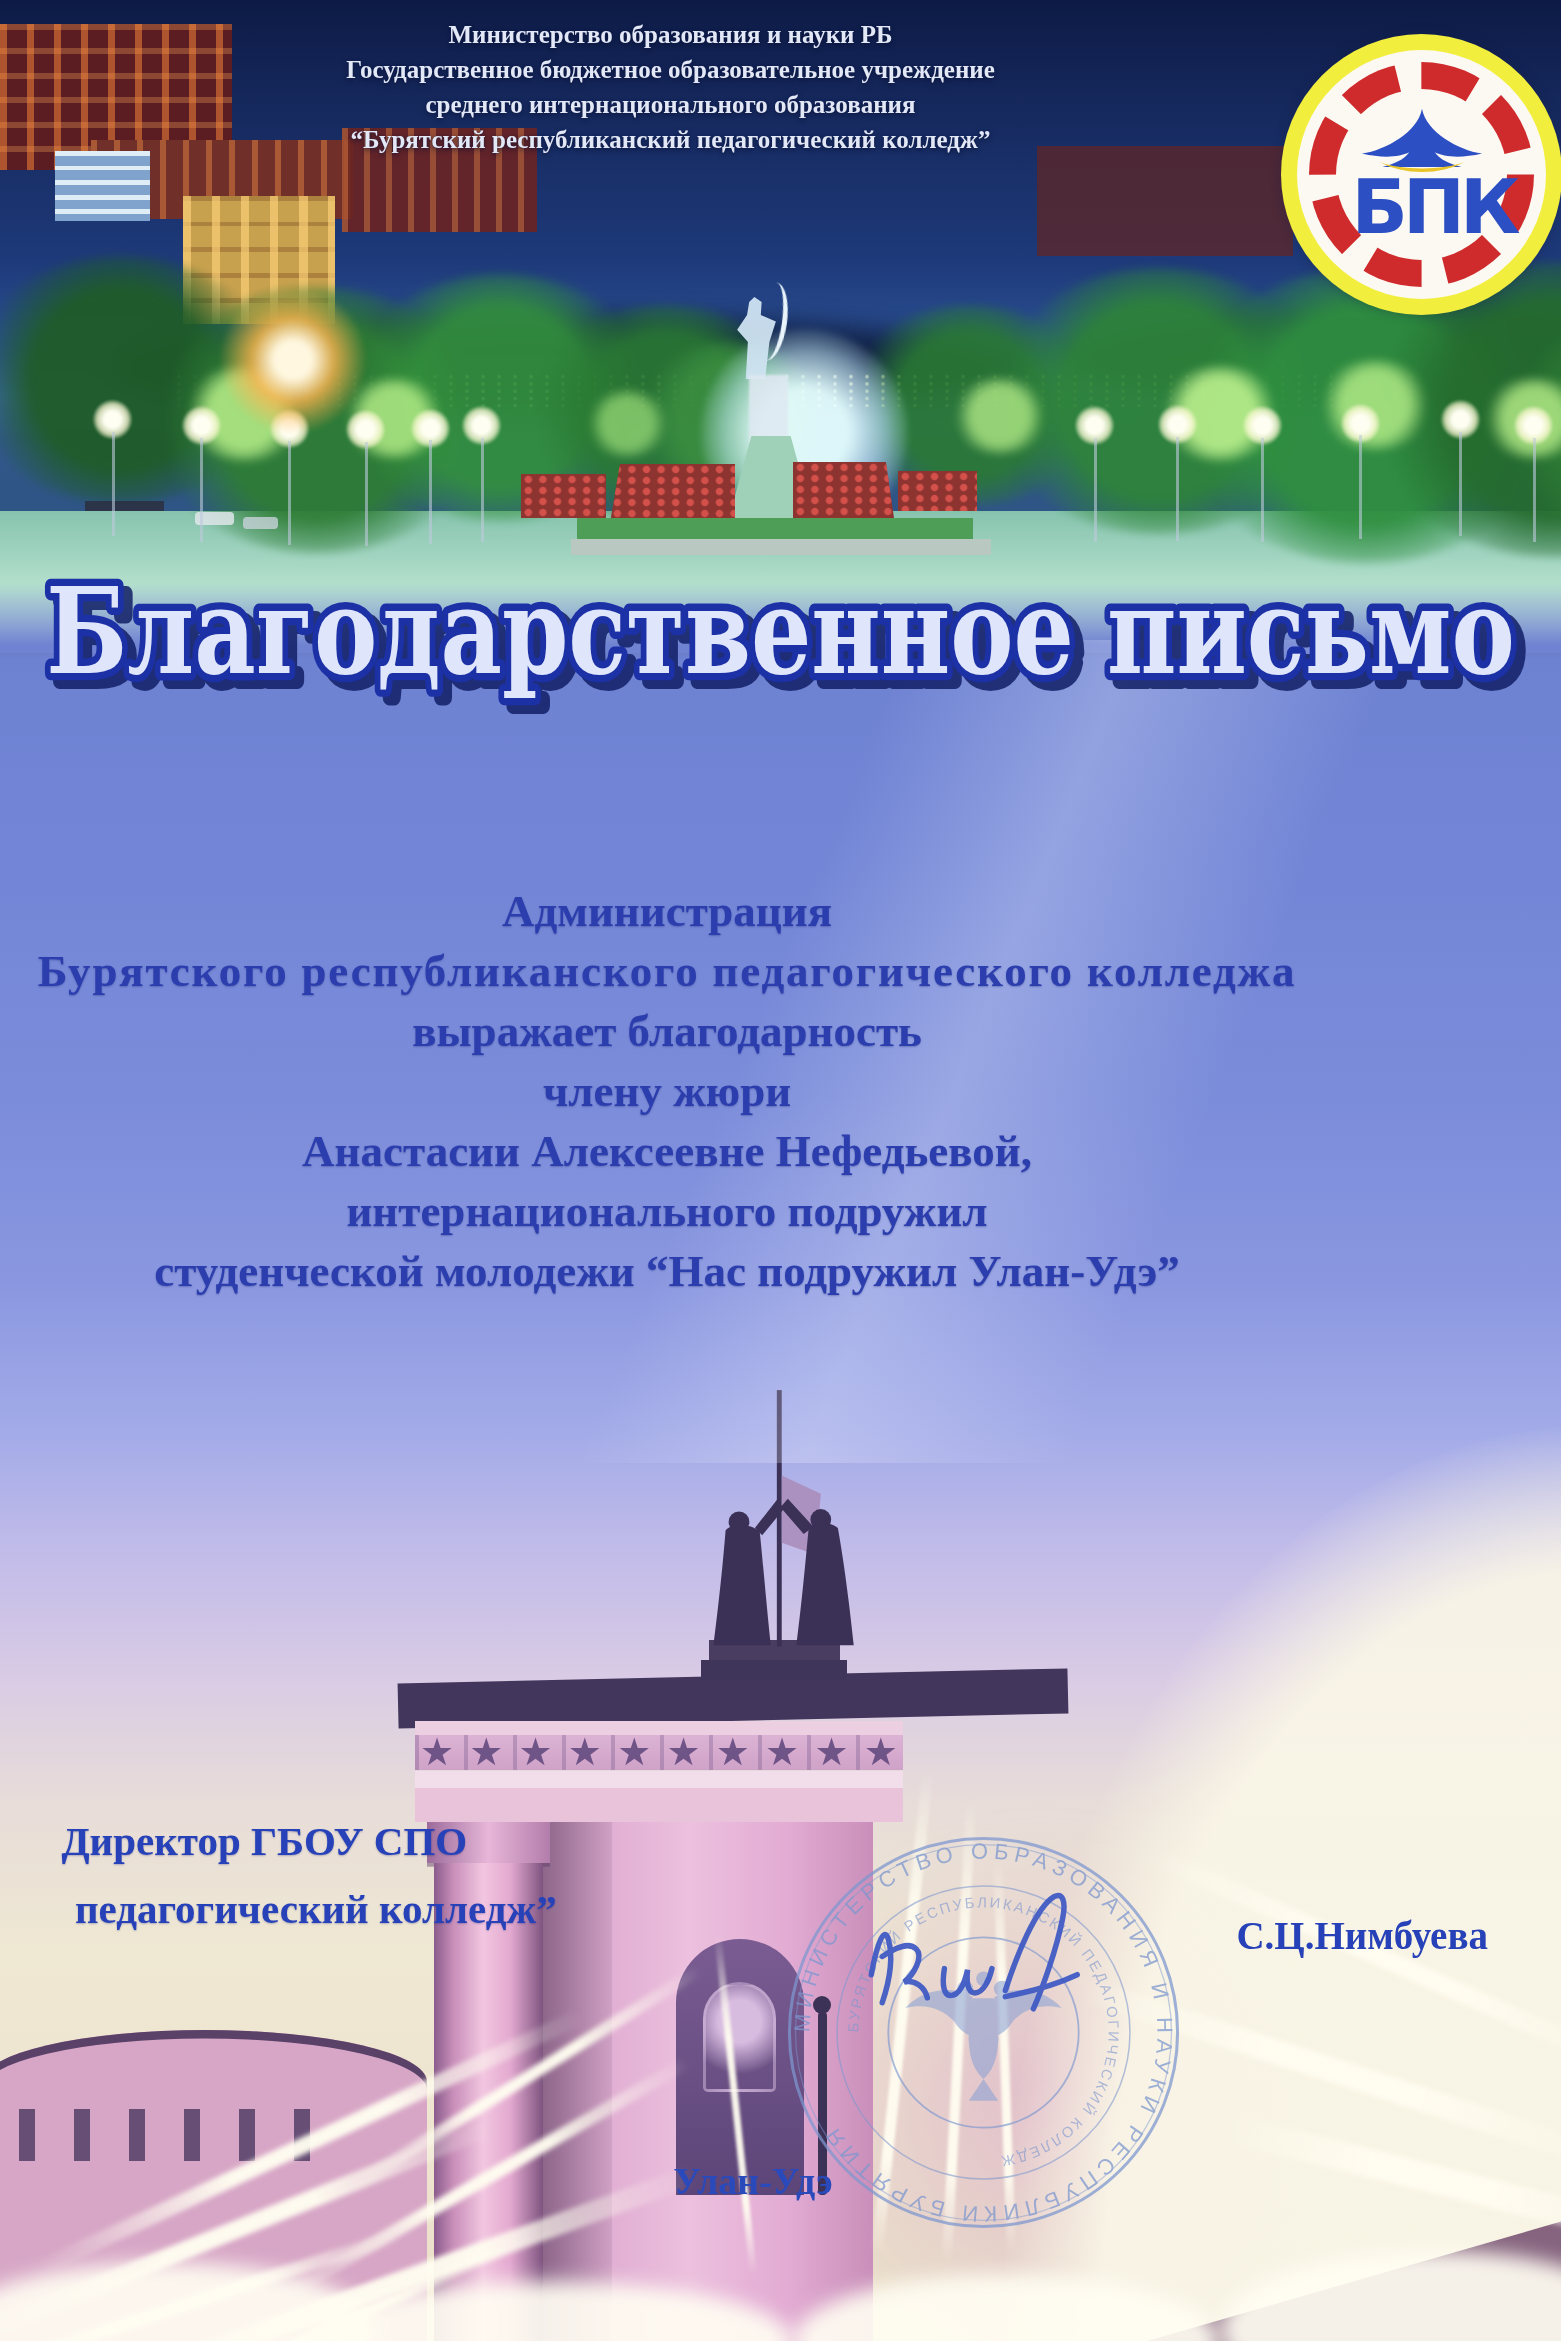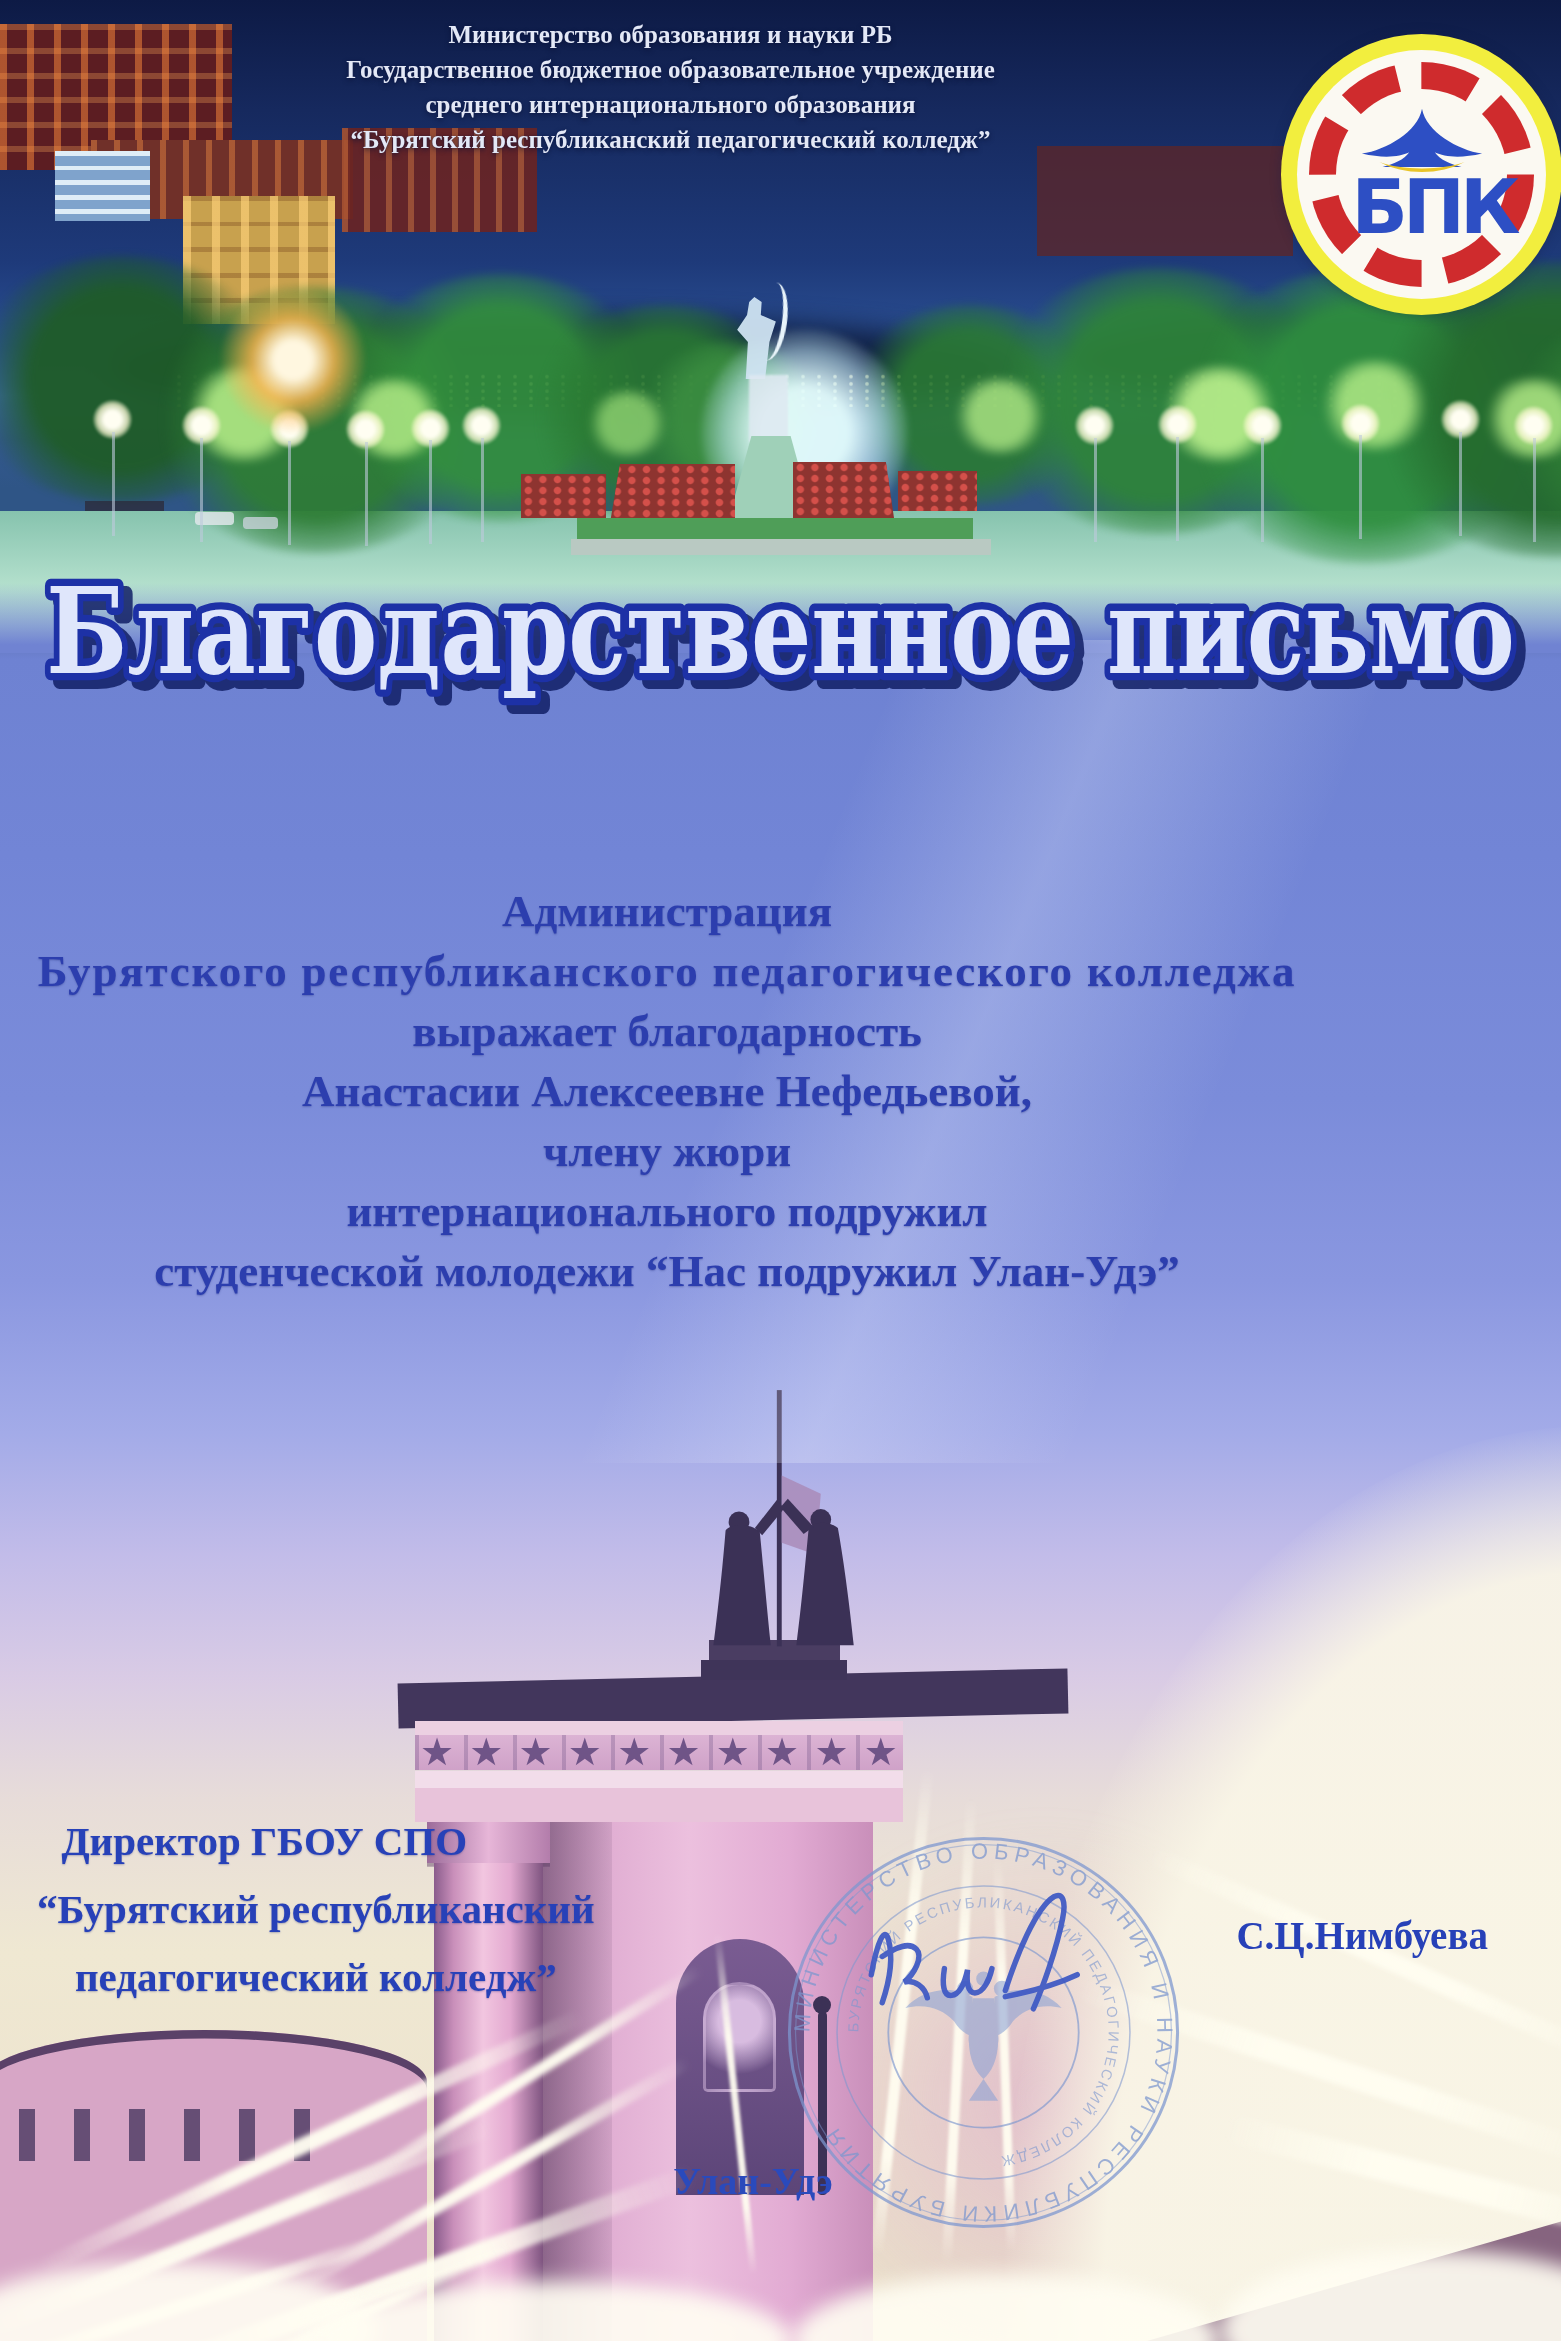"Анастасии Алексеевне Нефедьевой," div { order: before "члену жюри" -> after "члену жюри" }
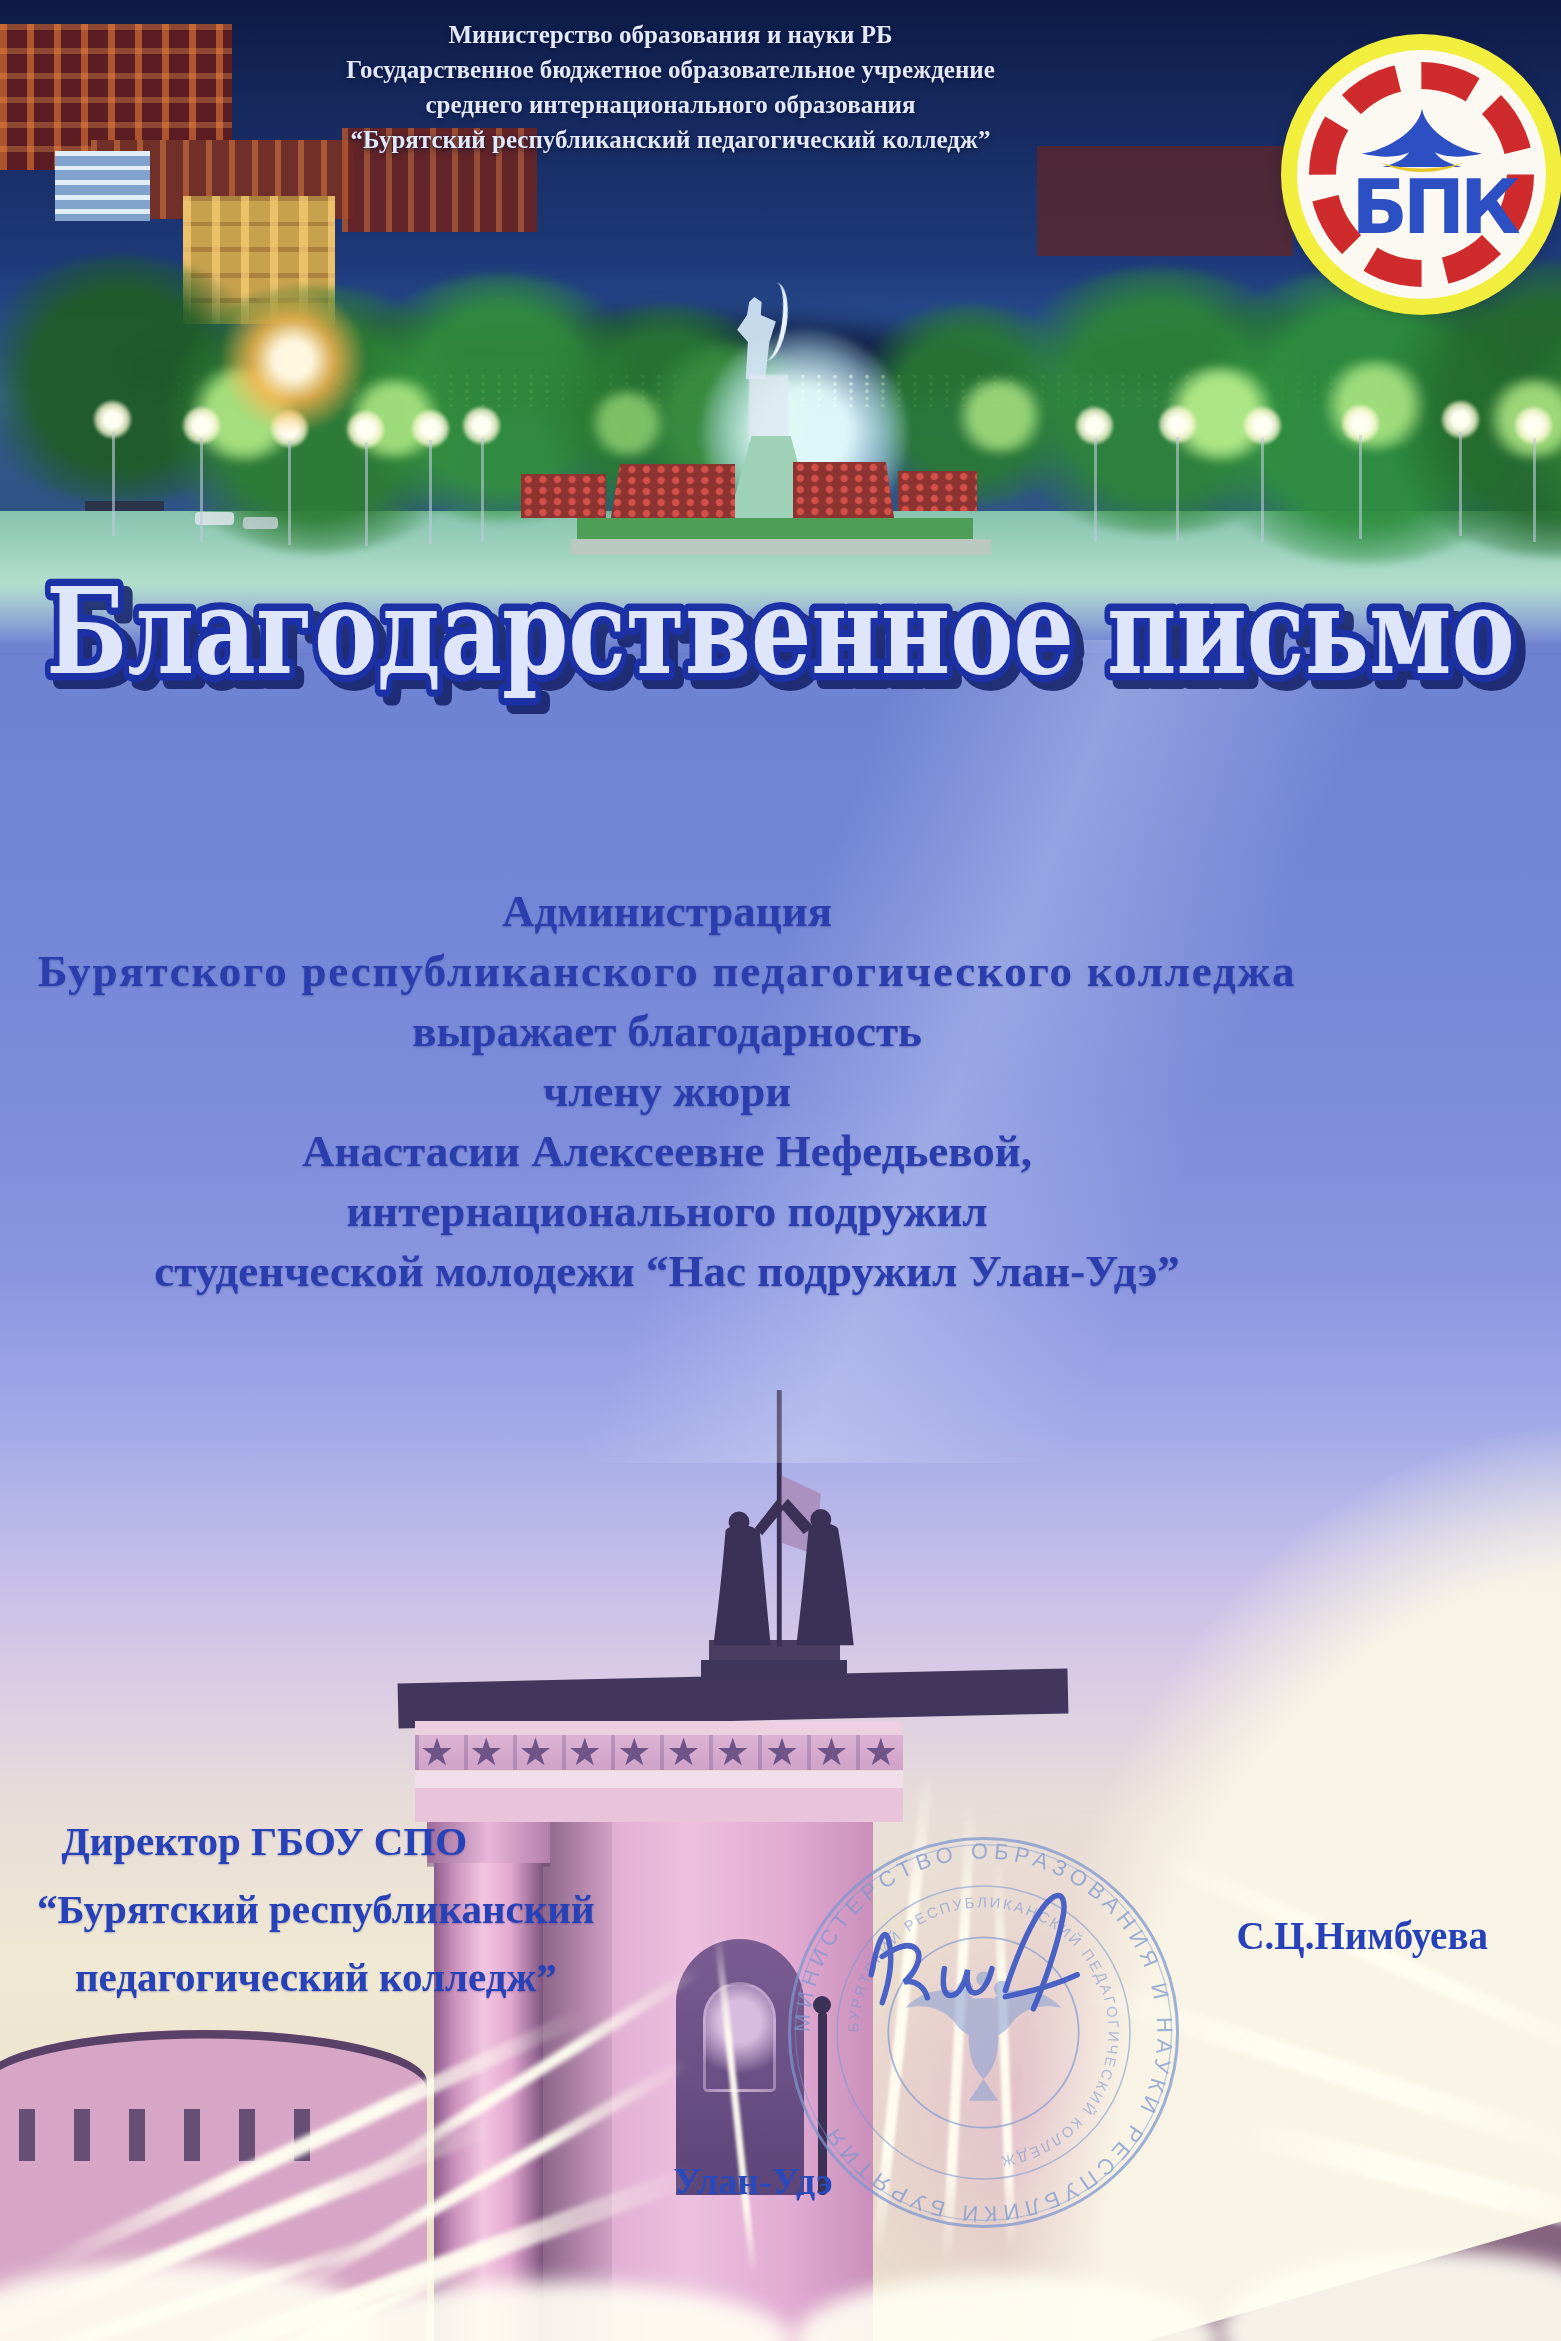"“Бурятский республиканский" div.l2 { html: <div>“Бурятский республиканский</div> -> none }
